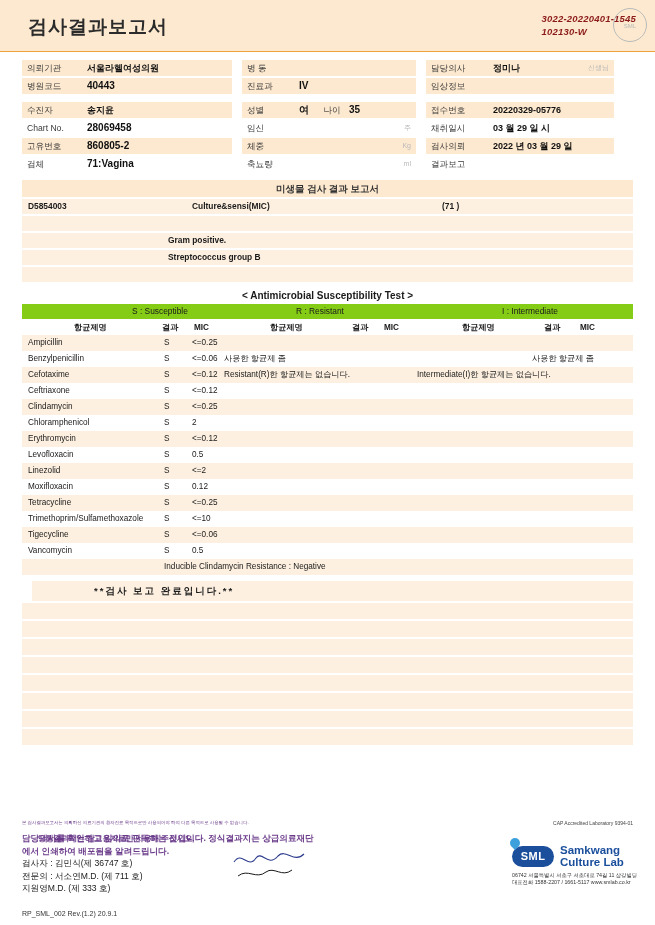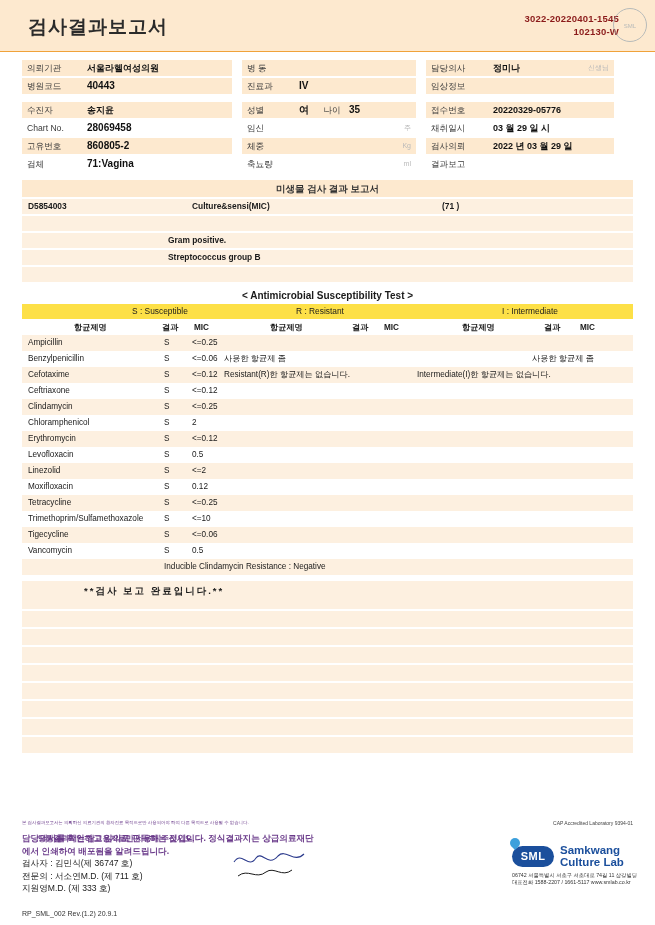"3022-20220401-1545" .hdr-code { font-style: none -> italic; right: 36px -> 19px; text-align: right -> left }
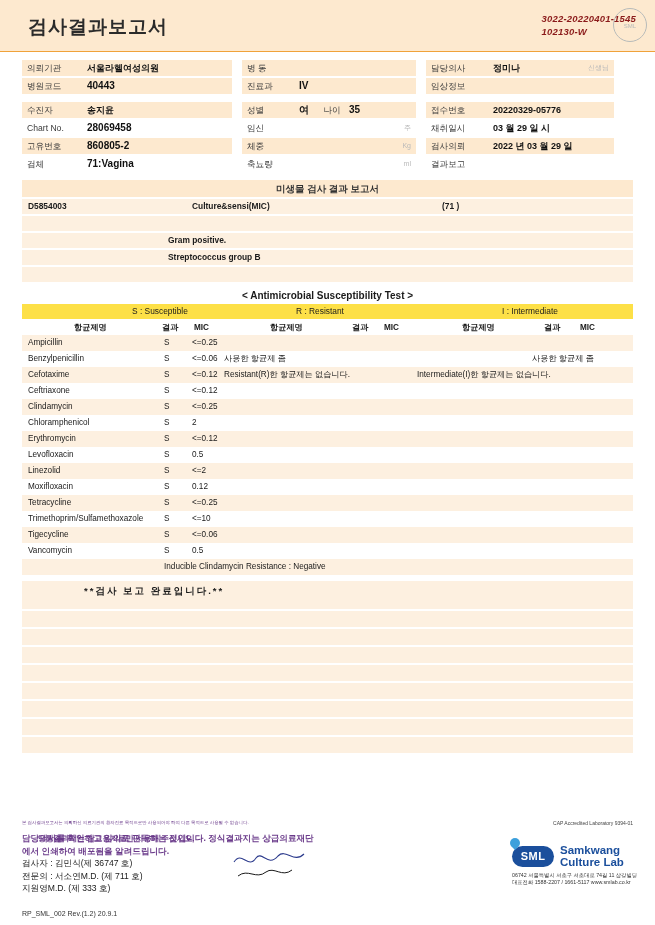"S : Susceptible" .legend { background: #fde047 -> #84cc16 }
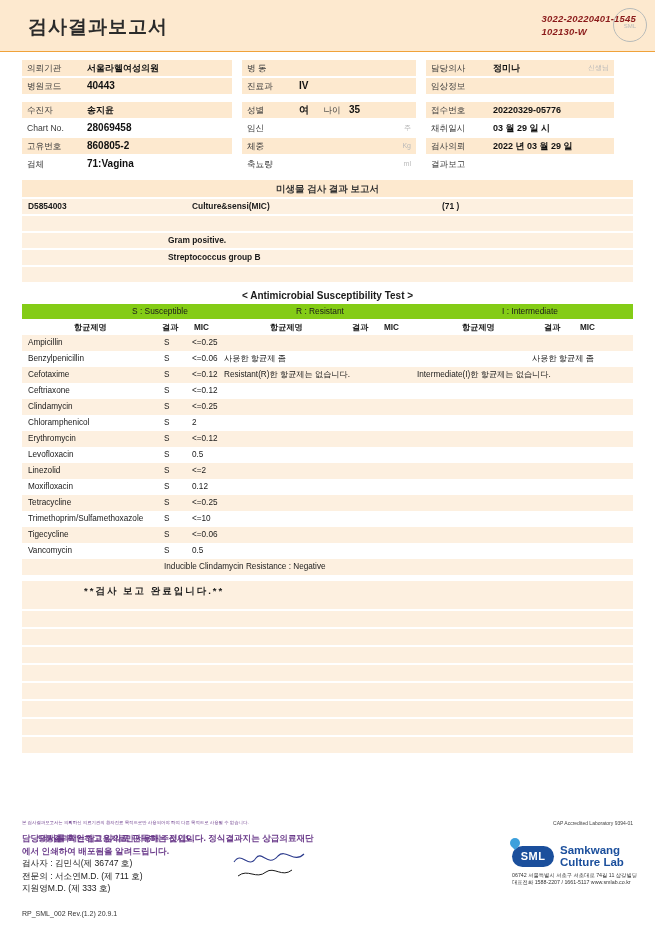"**검사 보고 완료입니다.**" .footnote { height: 28px -> 20px; margin: 6px 22px 0 22px -> 6px 22px 0 32px }
